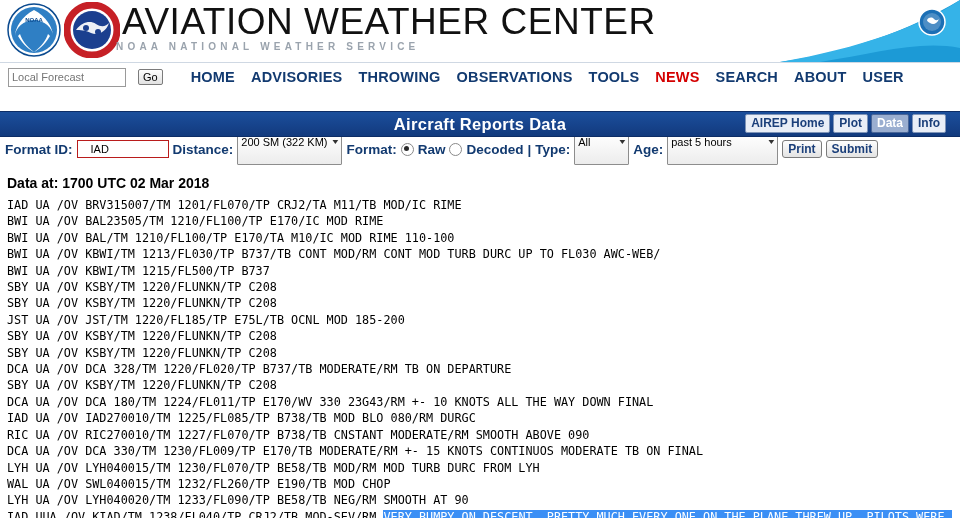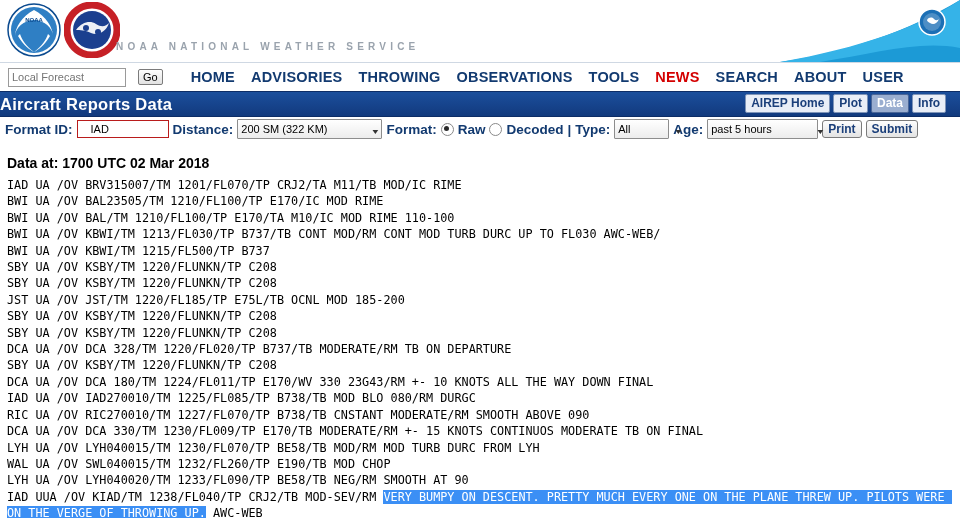"AVIATION WEATHER CENTER" div.title-main { html: none -> <div>AVIATION WEATHER CENTER</div> }
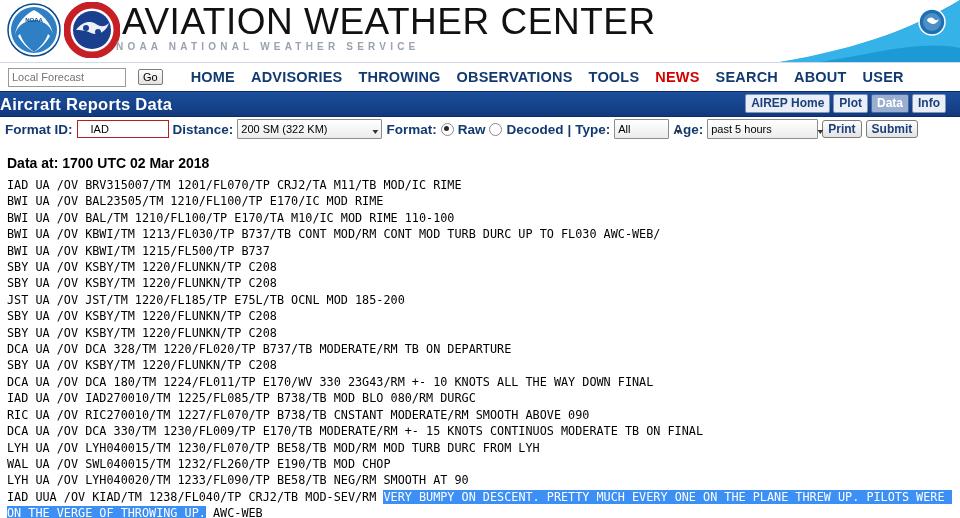"Aircraft Reports Data" .titlebar { justify-content: flex-start -> center; margin-top: none -> 20px }
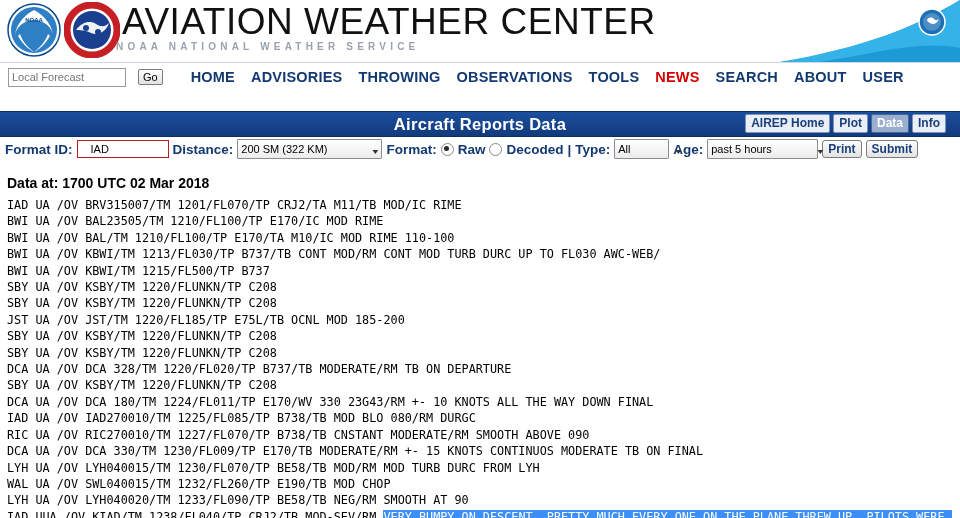"200 SM (322 KM)" .selectbox { align-items: flex-end -> center; gap: 40px -> none; padding: 0 2px 3px 3px -> 0 2px 15px 3px }
